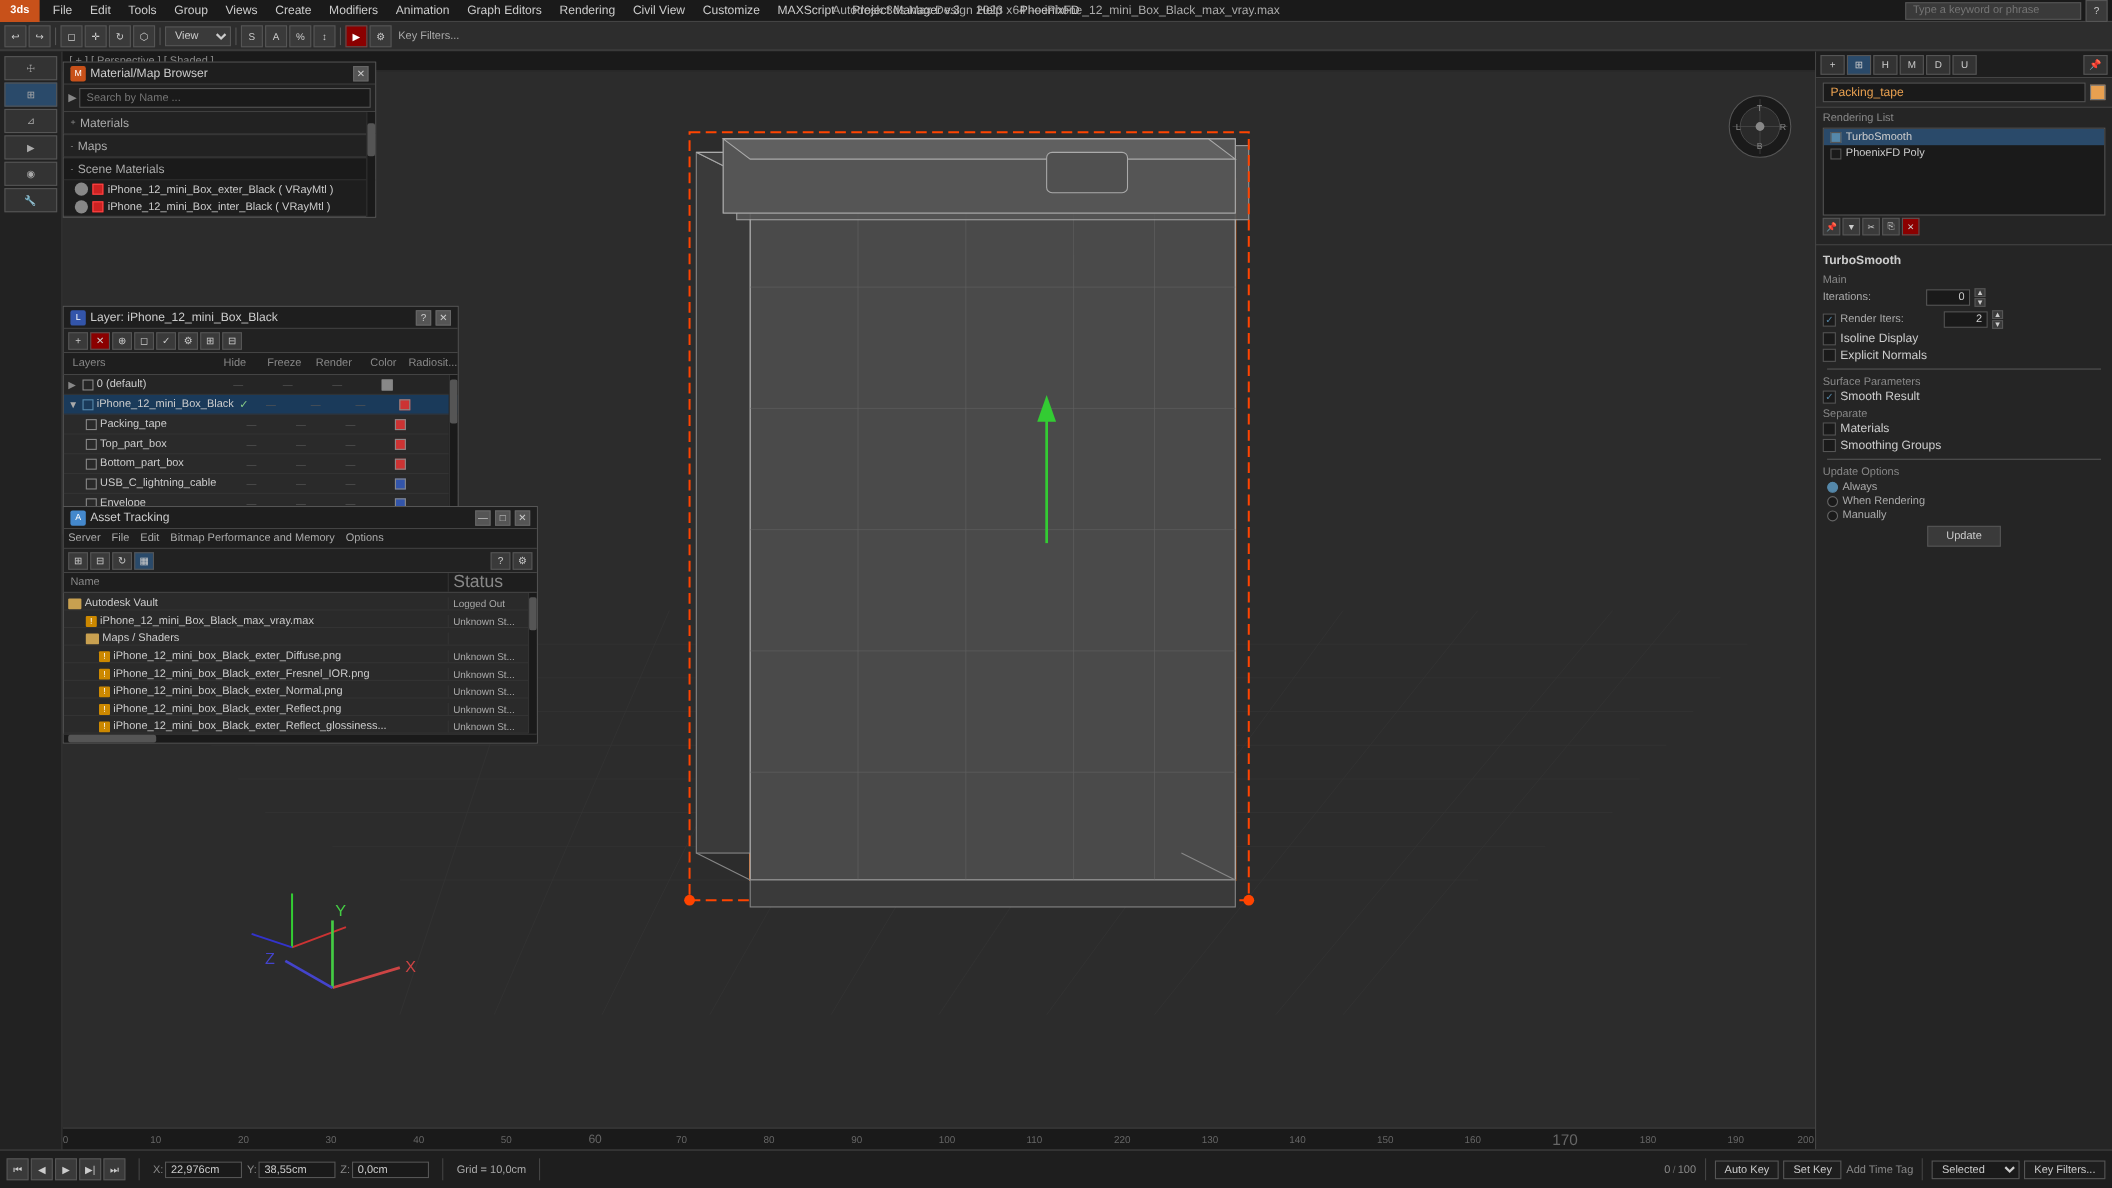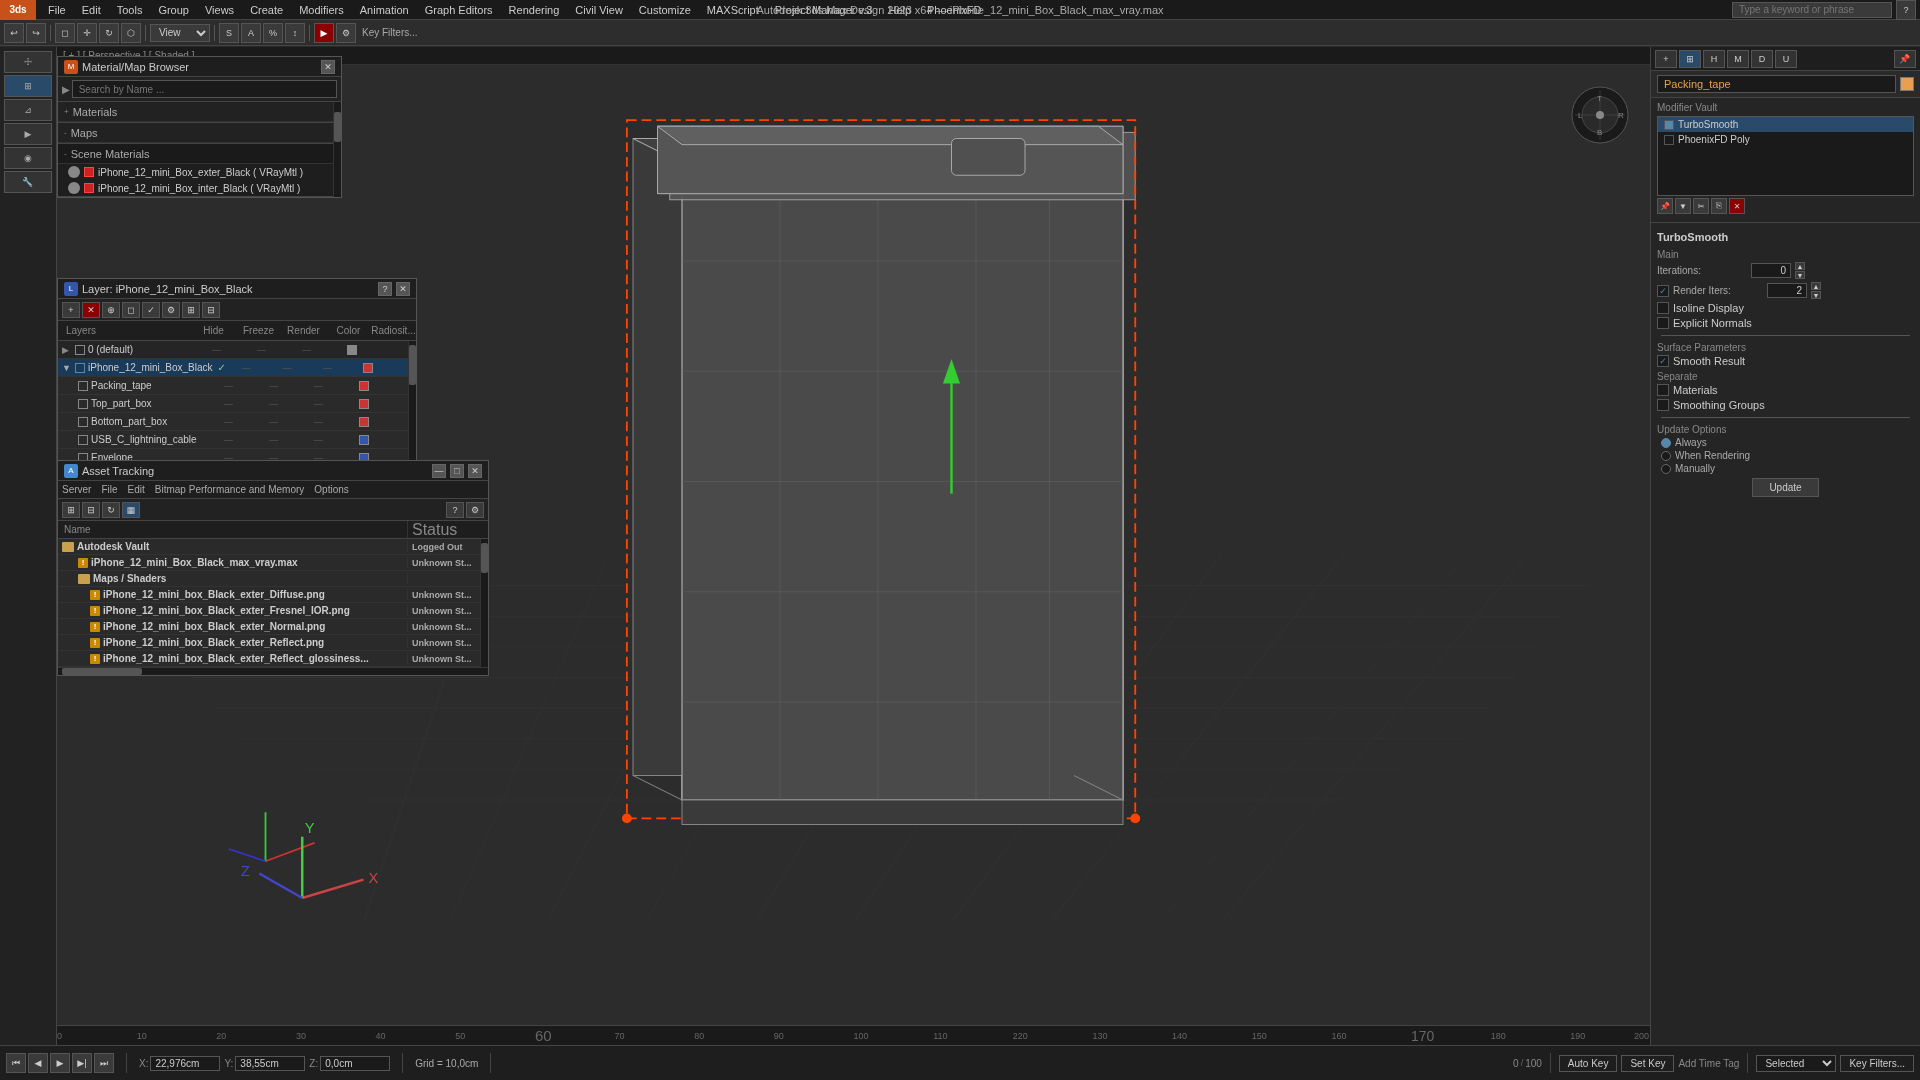"Modifier Vault" div.modifier-label { text: Modifier Vault -> Rendering List }
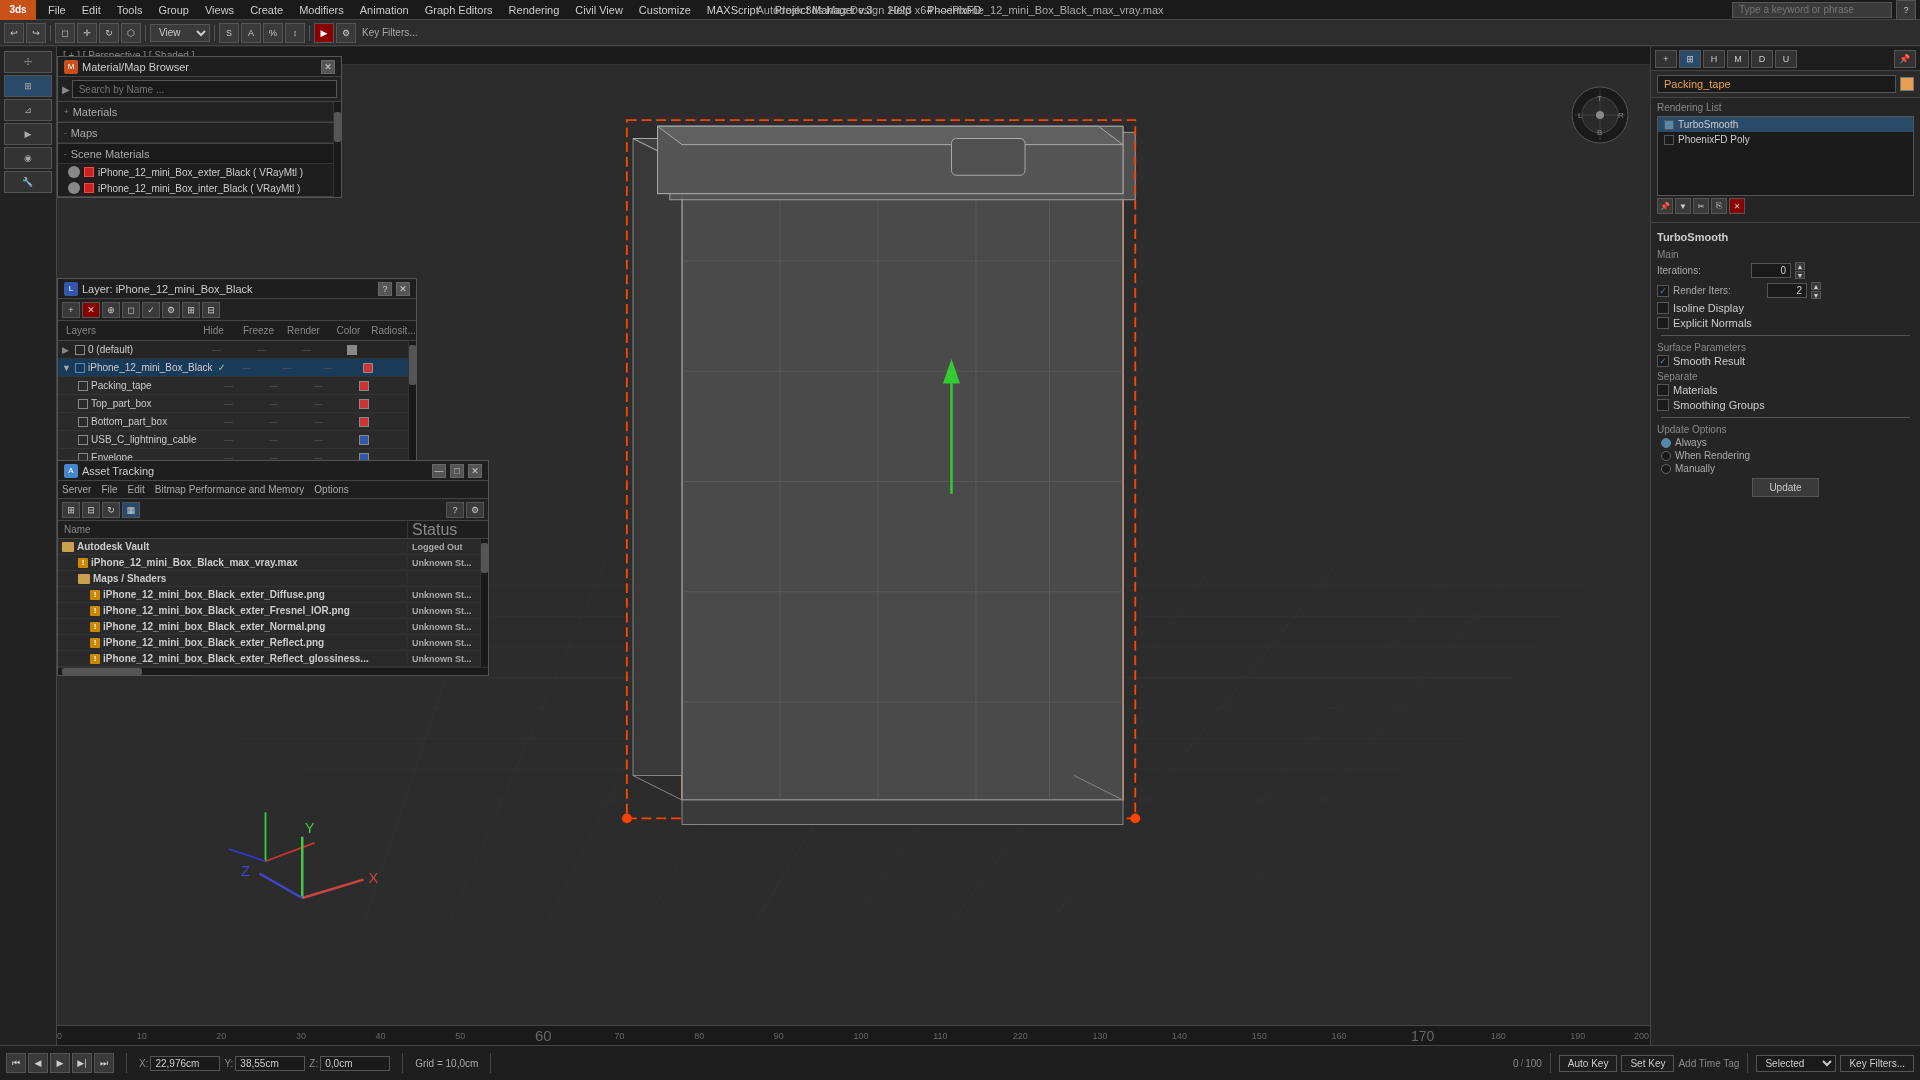"Autodesk Vault" .asset-row { align-items: center -> flex-end; font-weight: bold -> none }
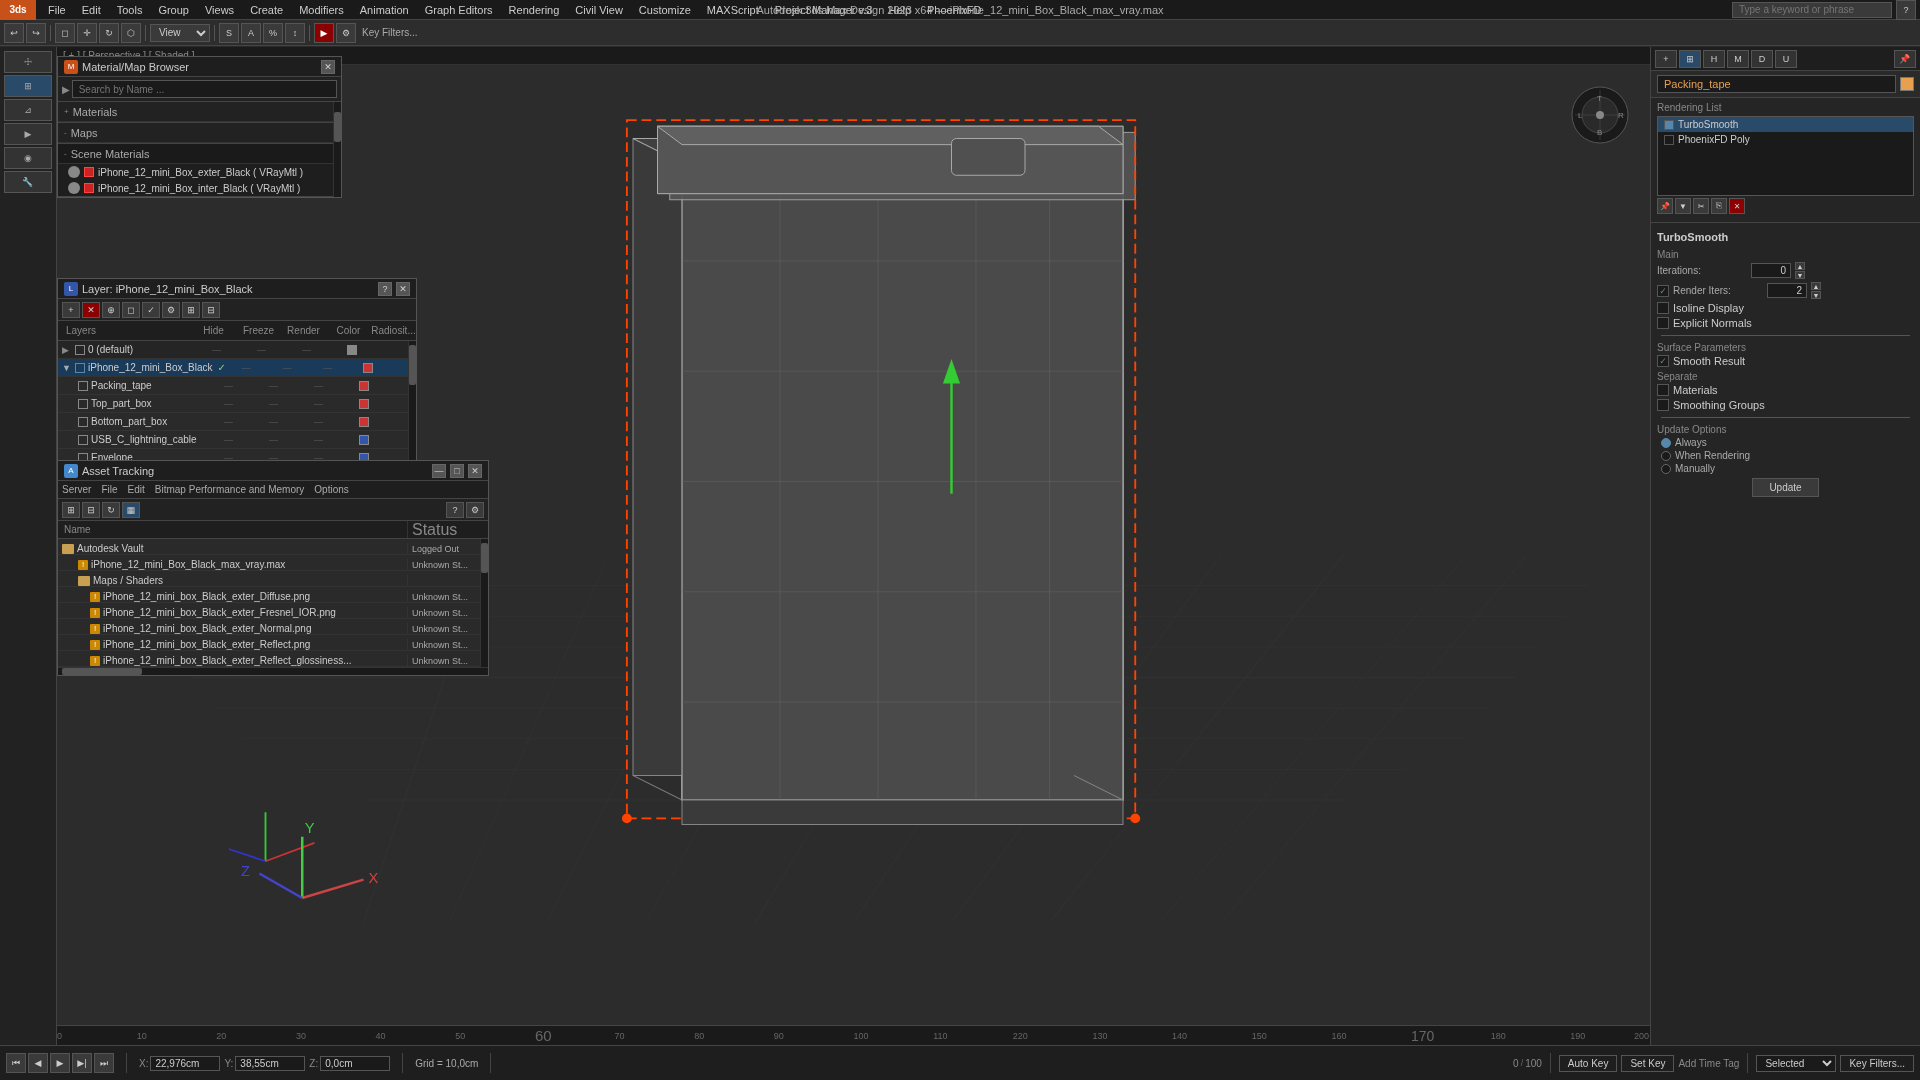"60" span { font-size: 15px -> 11px }
